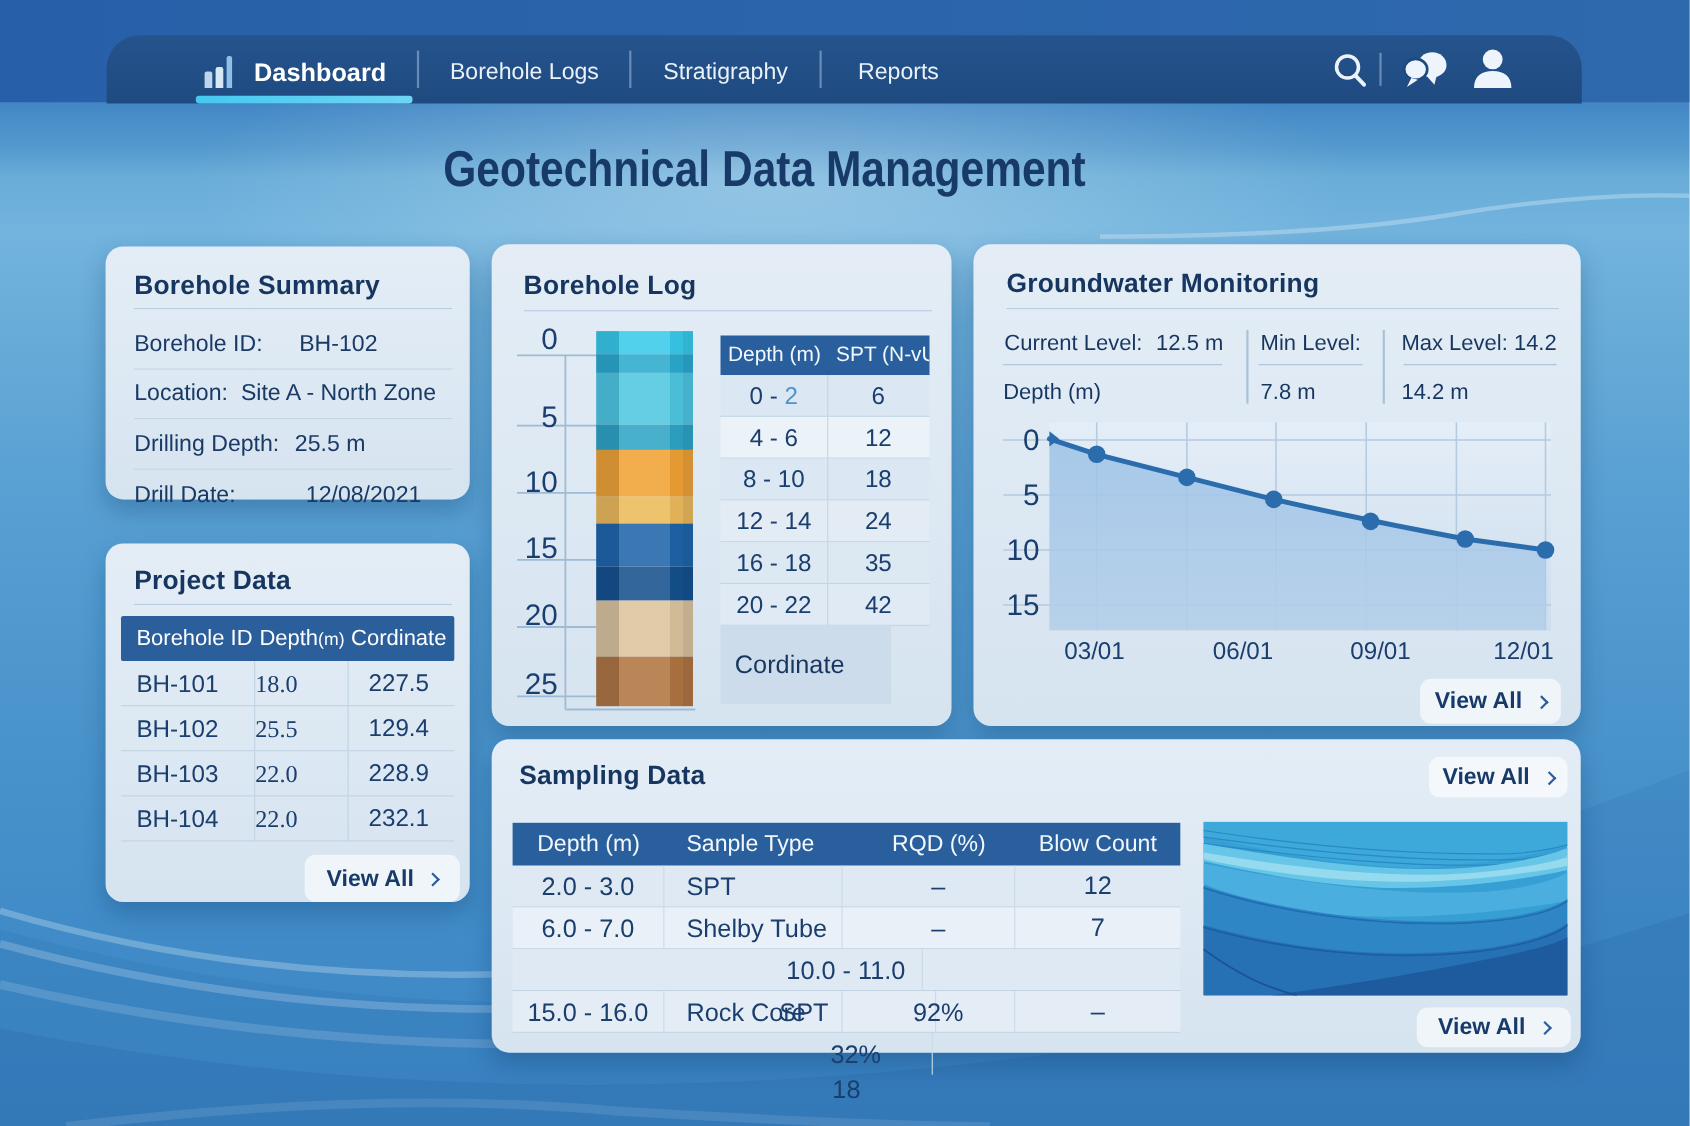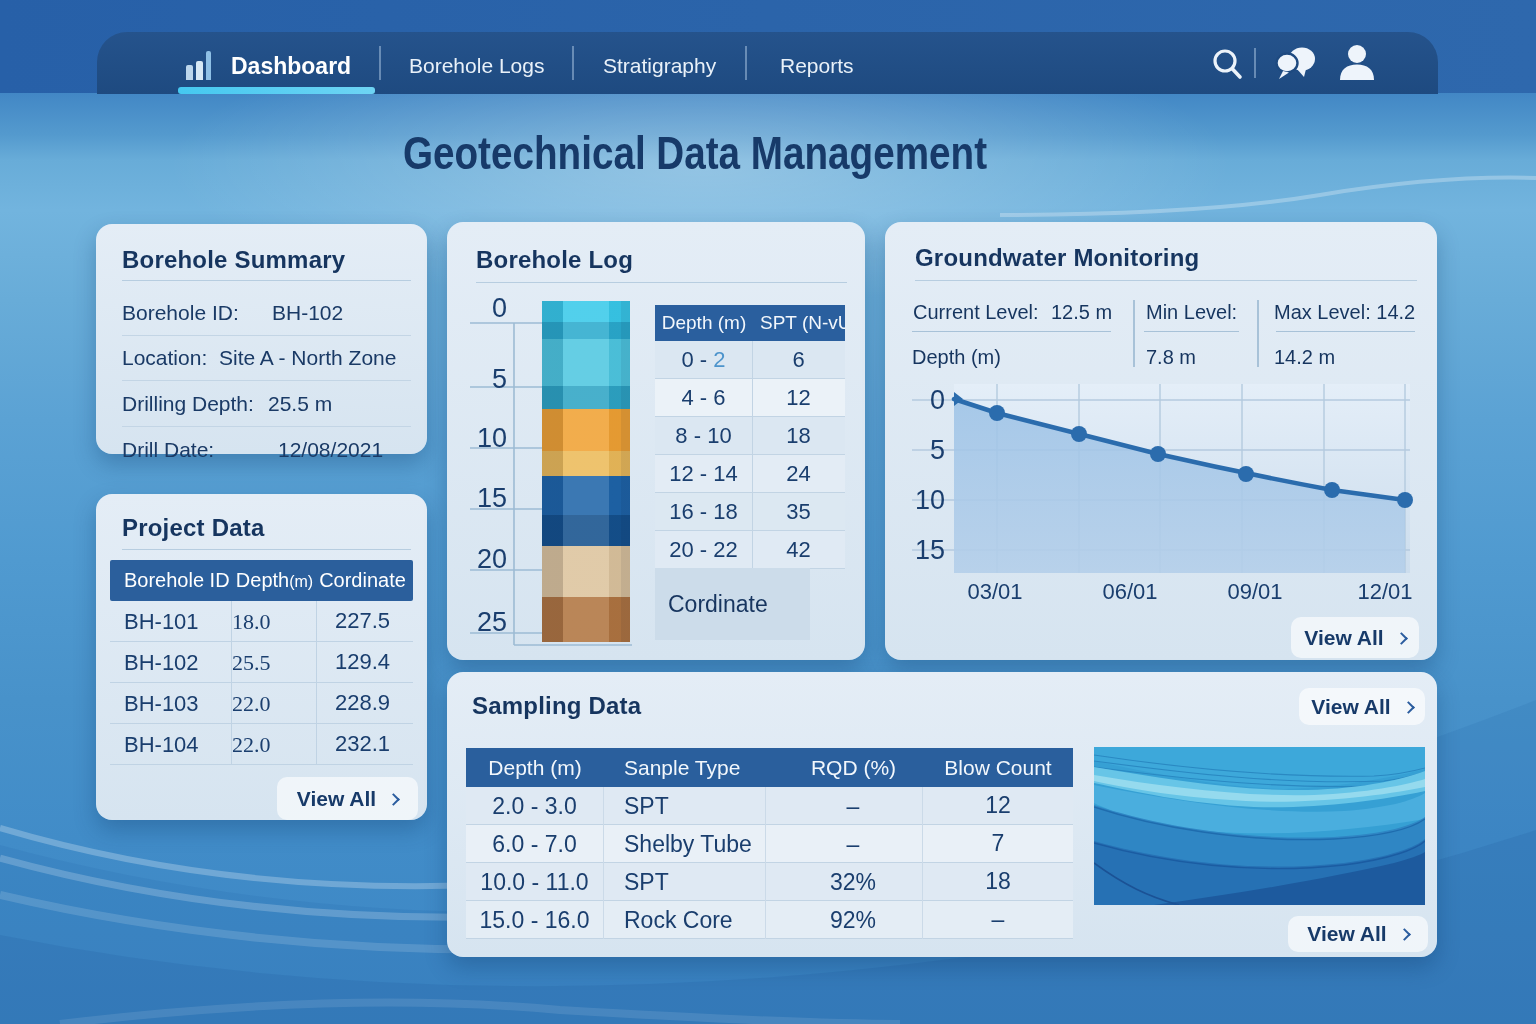"10.0 - 11.0" div.srow { flex-direction: none -> column }
